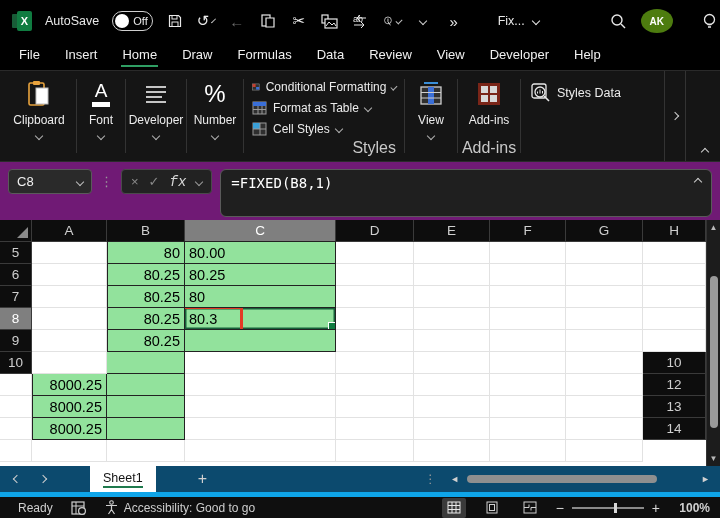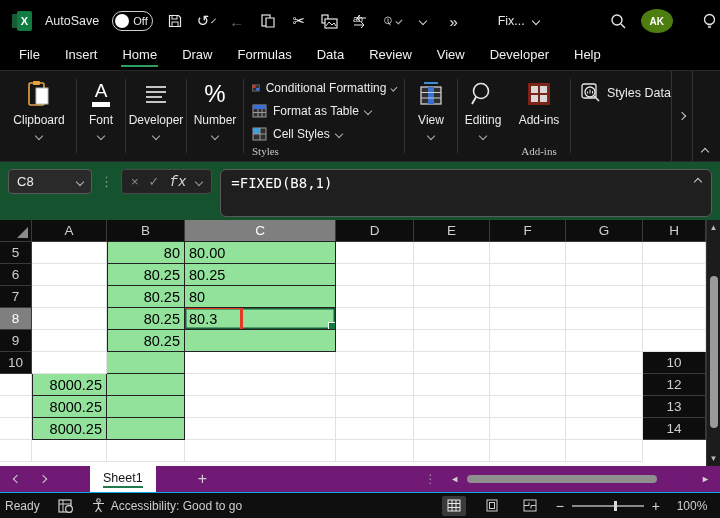"Editing" div.rgroup { html: <div> <span> <svg> <circle></circle> <path></path> </svg> </span> <span>Editing</span> <span></span> </div> -> none }
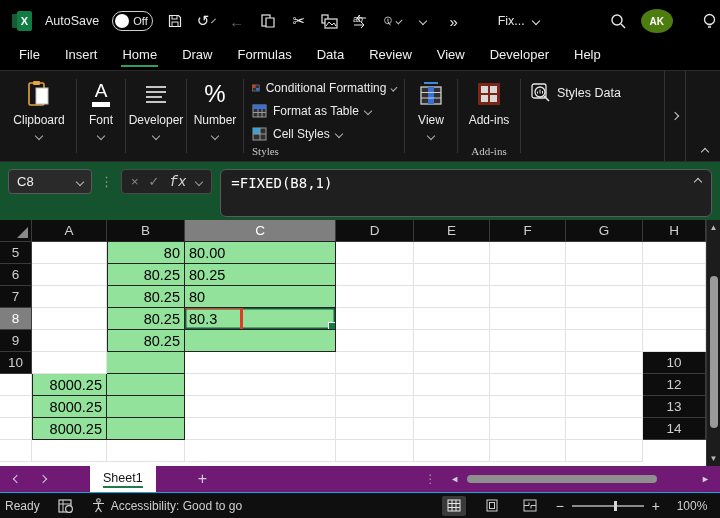"Styles" .grouplabel { font-family: Liberation Serif, serif -> none; font-size: 11px -> 16px; text-align: left -> right }
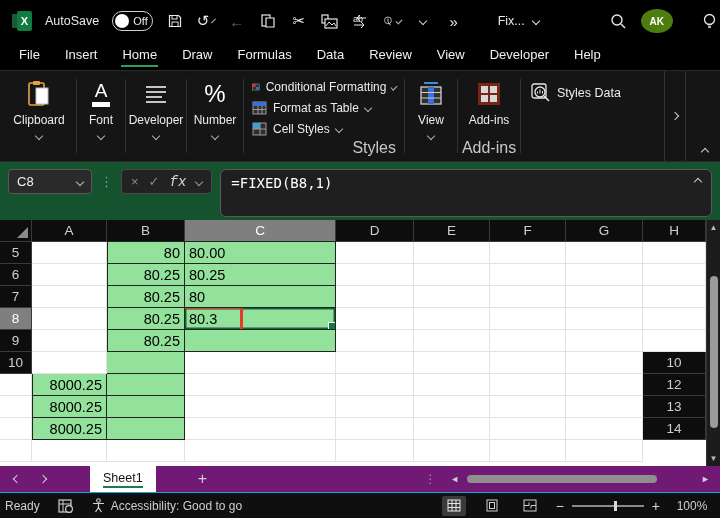"C8" .fbar { background: #14532d -> #701a75 }
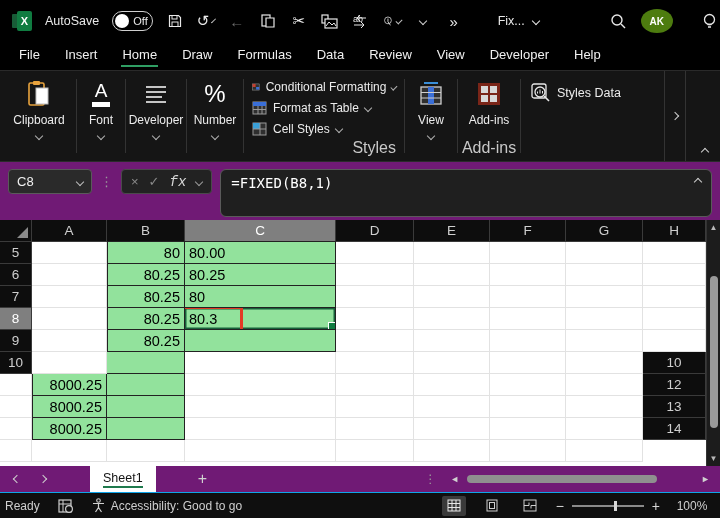"Sheet1" .sheetbar { background: #701a75 -> #0c4a6e }
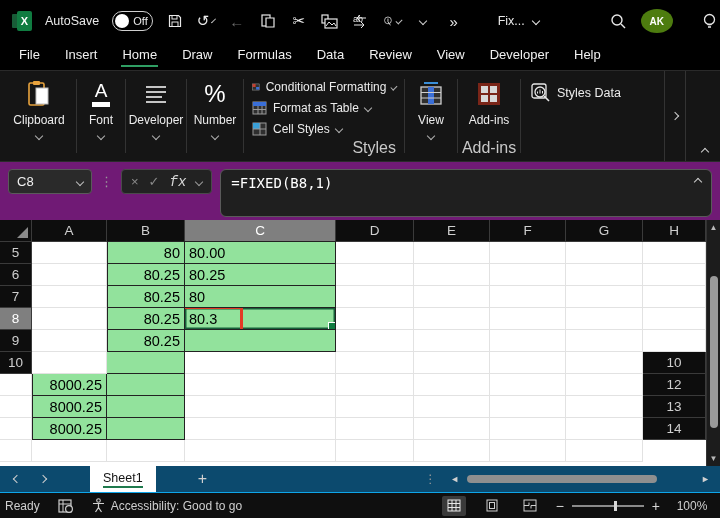"Ready" .statusbar { border-top: 1px solid #0ea5e9 -> 5px solid #0ea5e9; padding: 0 10px 0 5px -> 0 10px 0 18px }
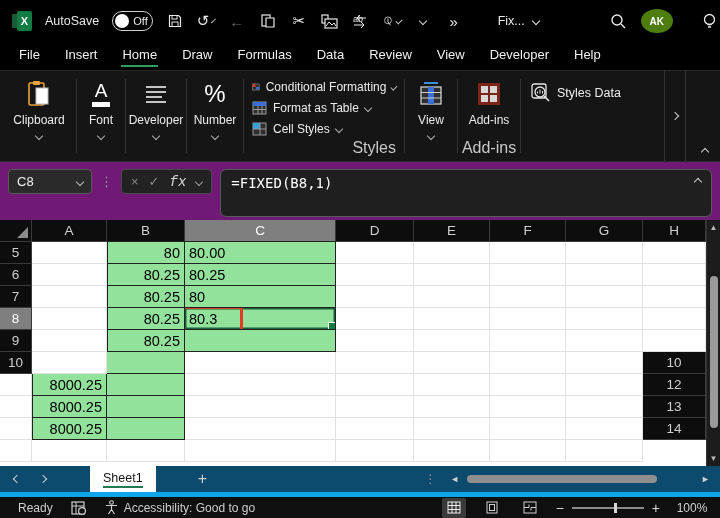"100%" .zpct { font-weight: none -> bold; text-align: center -> right }
